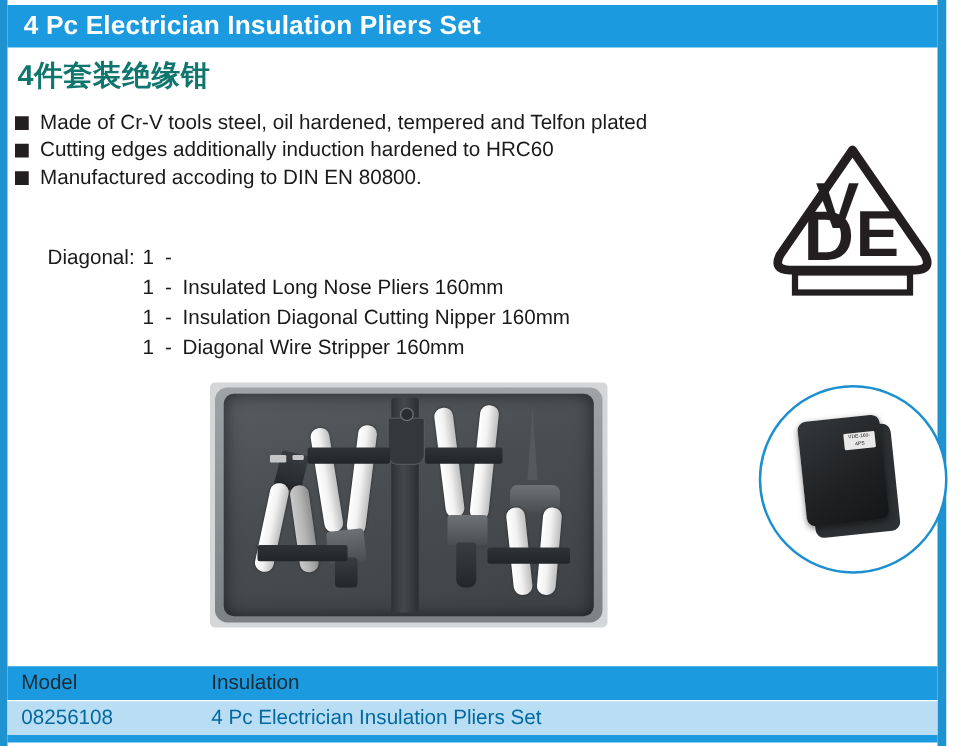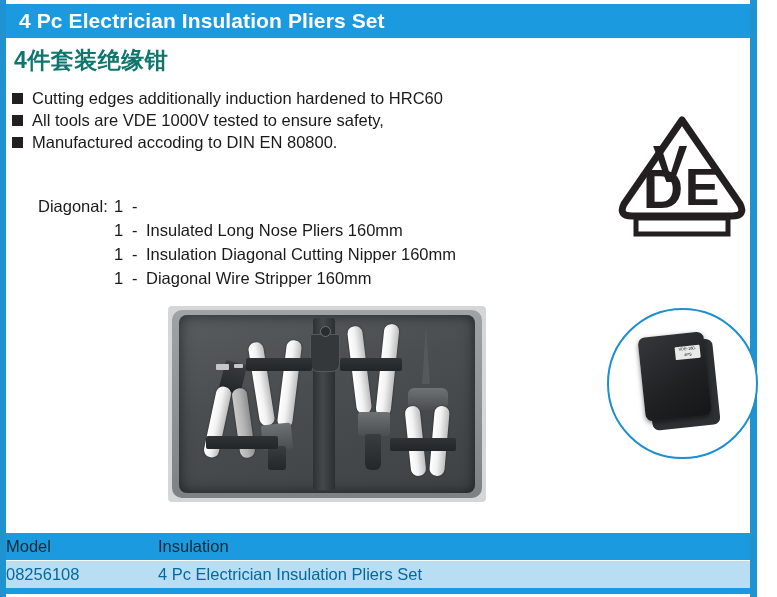"Made of Cr-V tools steel," div.feature-row { html: none -> <div> <span></span> <span>Made of Cr-V tools steel, oil hardened, tempered and Telfon plated</span> </div> }
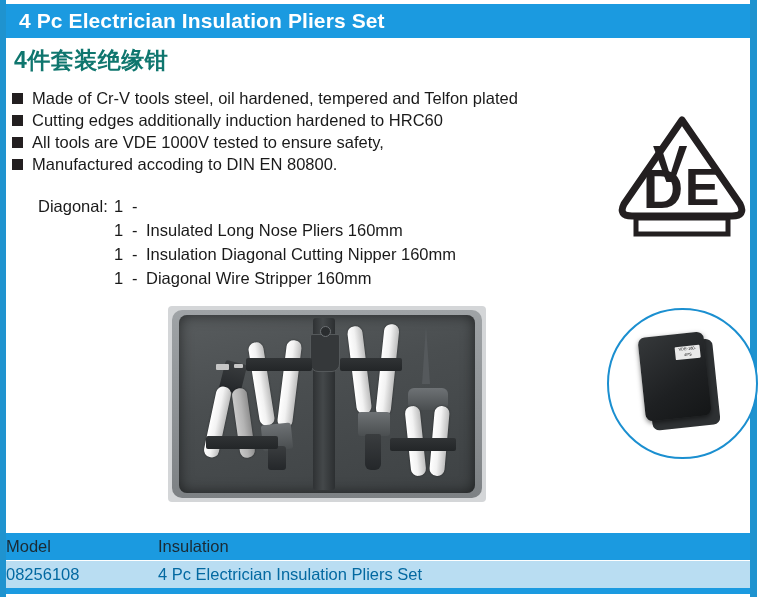"All tools are VDE 1000V" div.feature-row { html: <div> <span></span> <span>All tools are VDE 1000V tested to ensure safety,</span> </div> -> none }
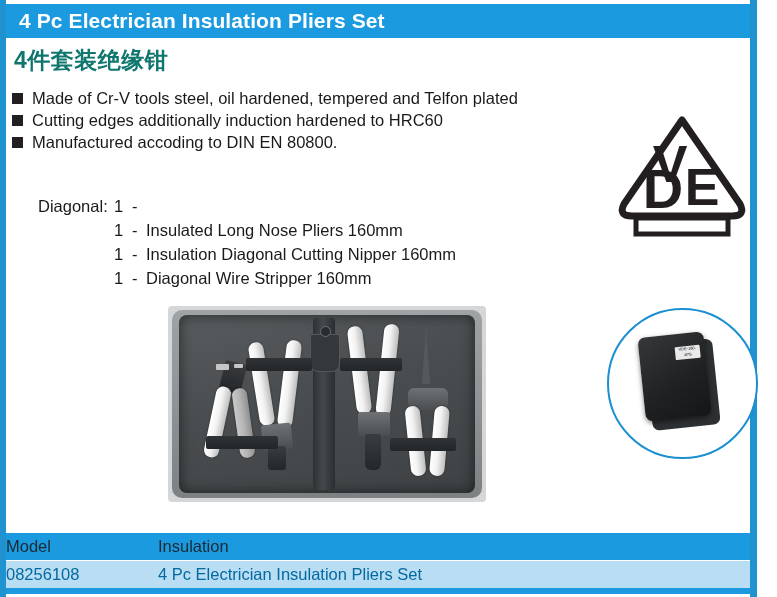"Model" .cell-model { padding-left: none -> 11px }
